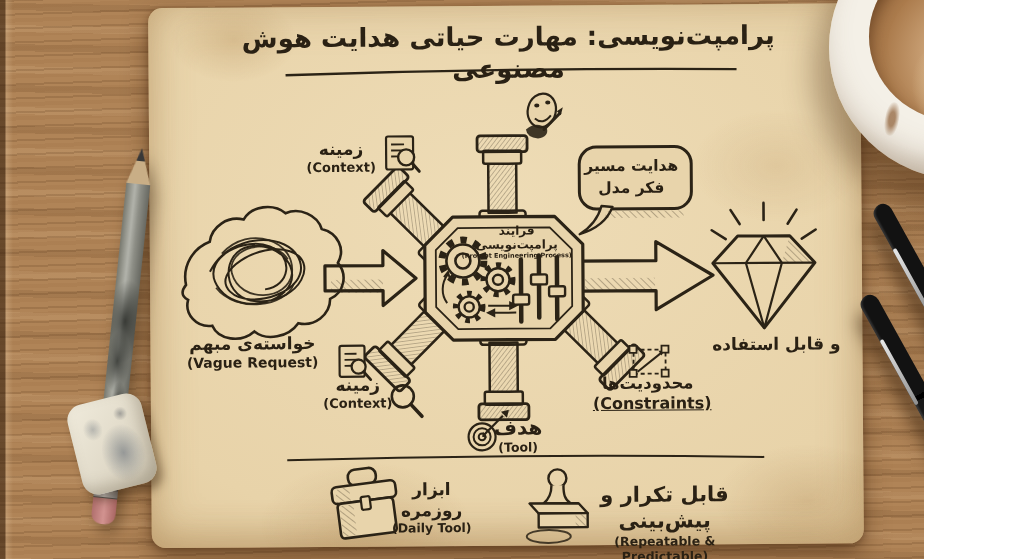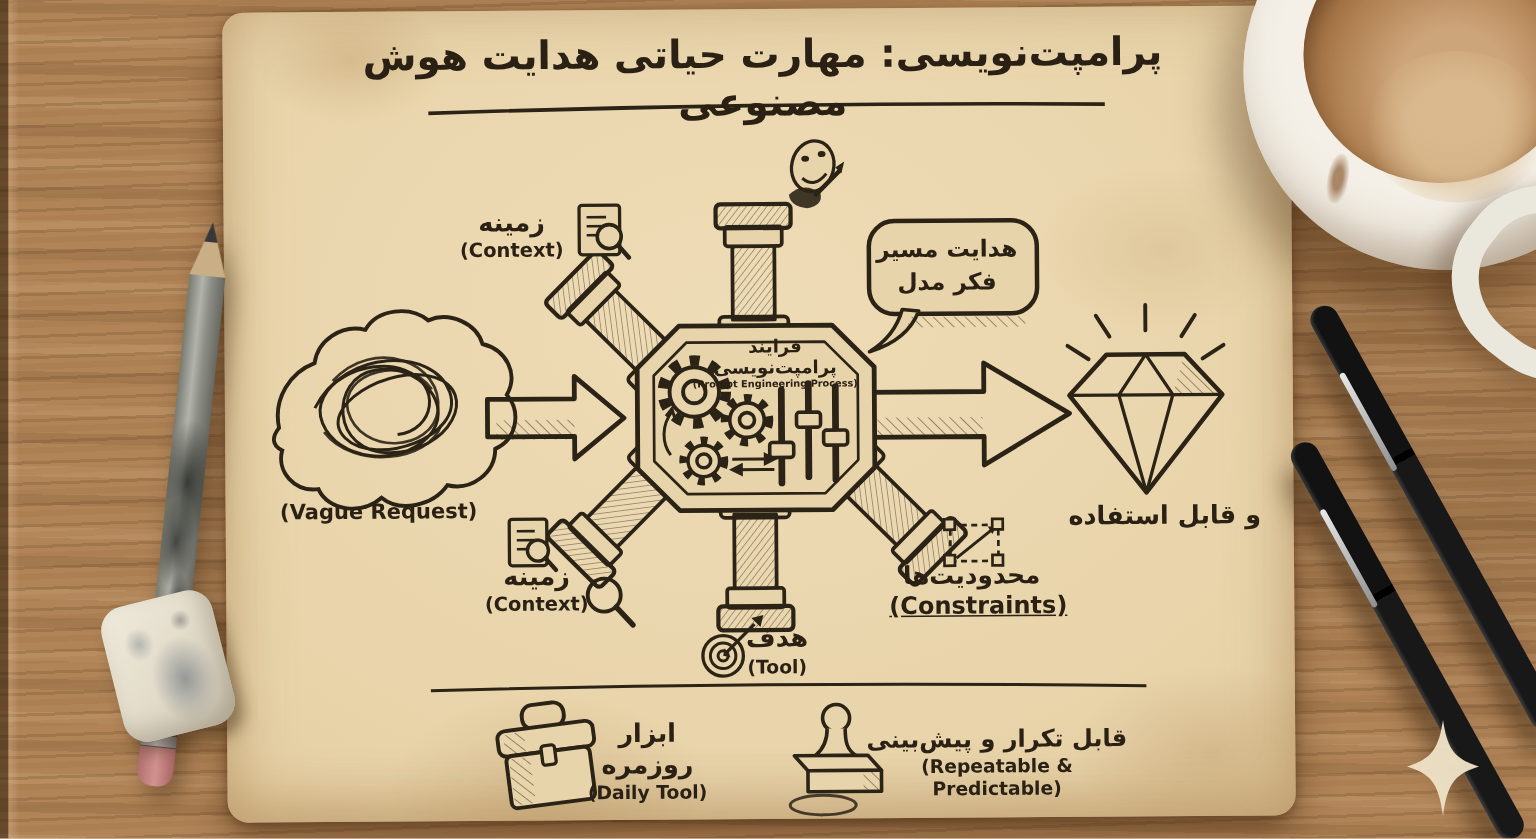"پرامپت‌نویسی: مهارت حیاتی هدایت هوش" #stage { width: 1024px -> 924px }
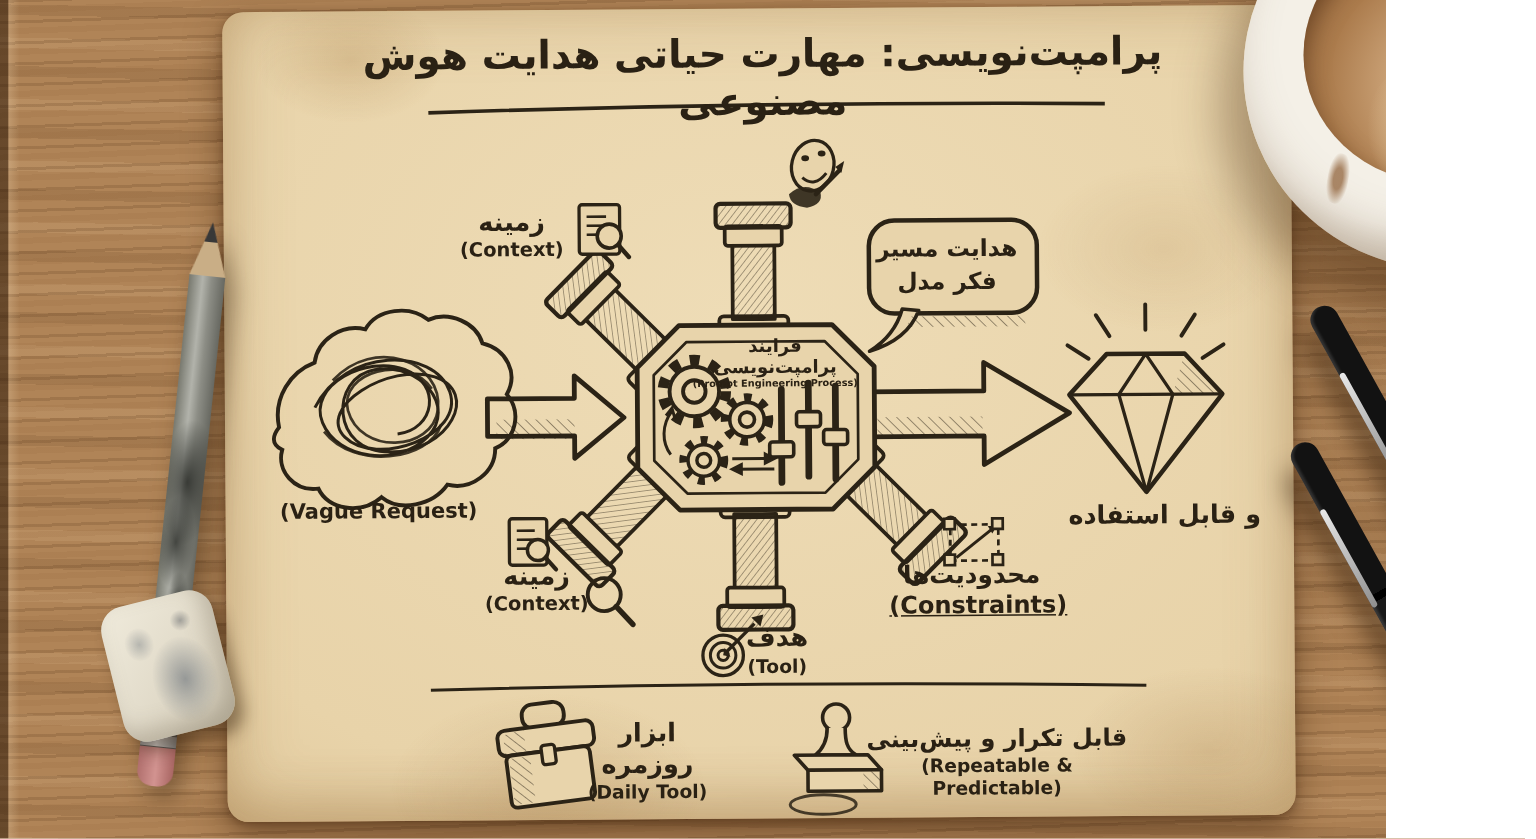"خواسته‌ی مبهم" span.fa { html: none -> <span>خواسته‌ی مبهم</span> }
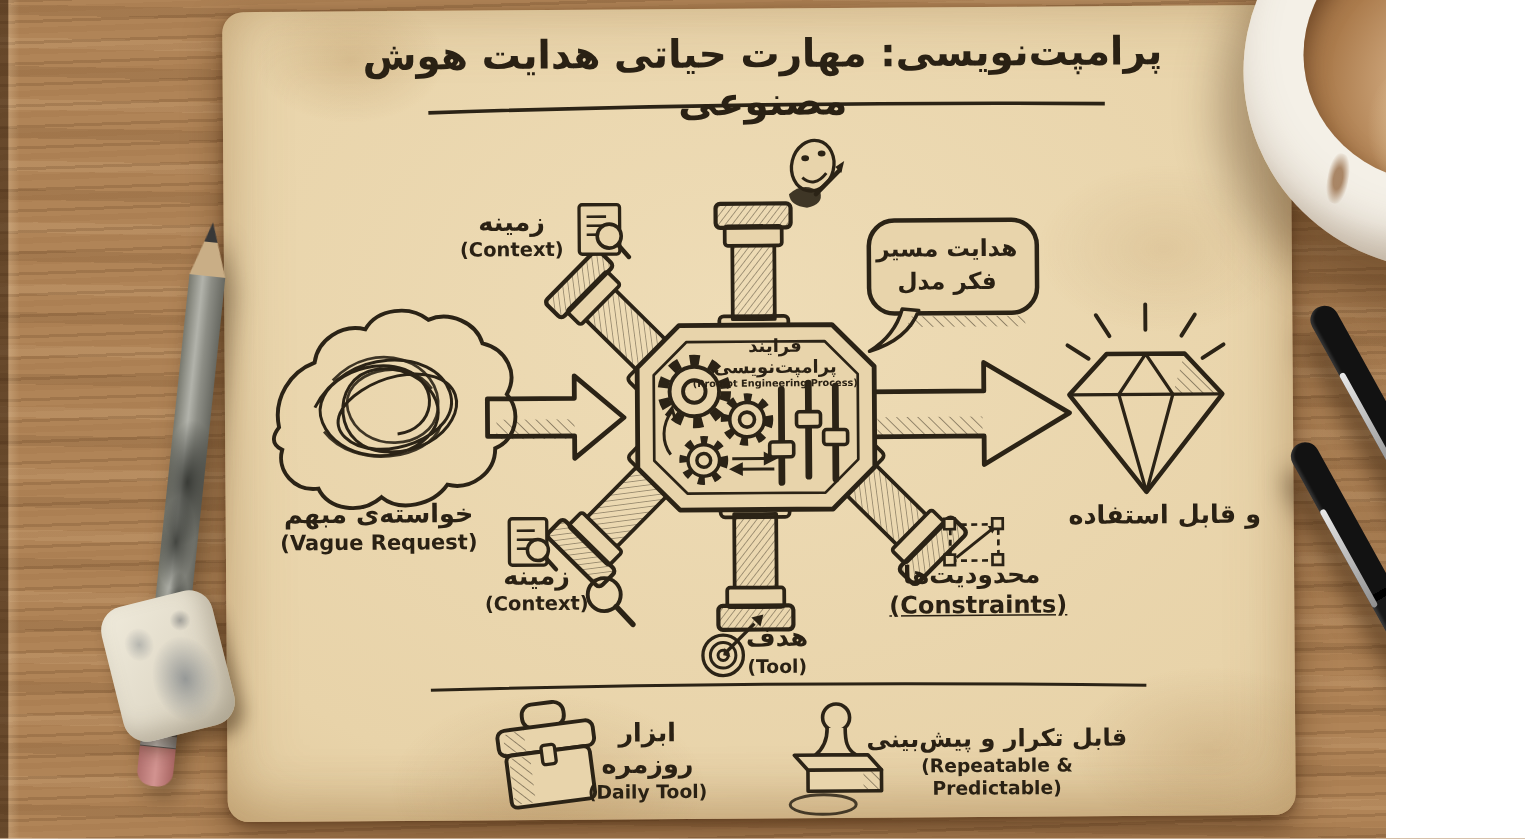"هدف" #goal-label .fa { font-size: 17px -> 20px }
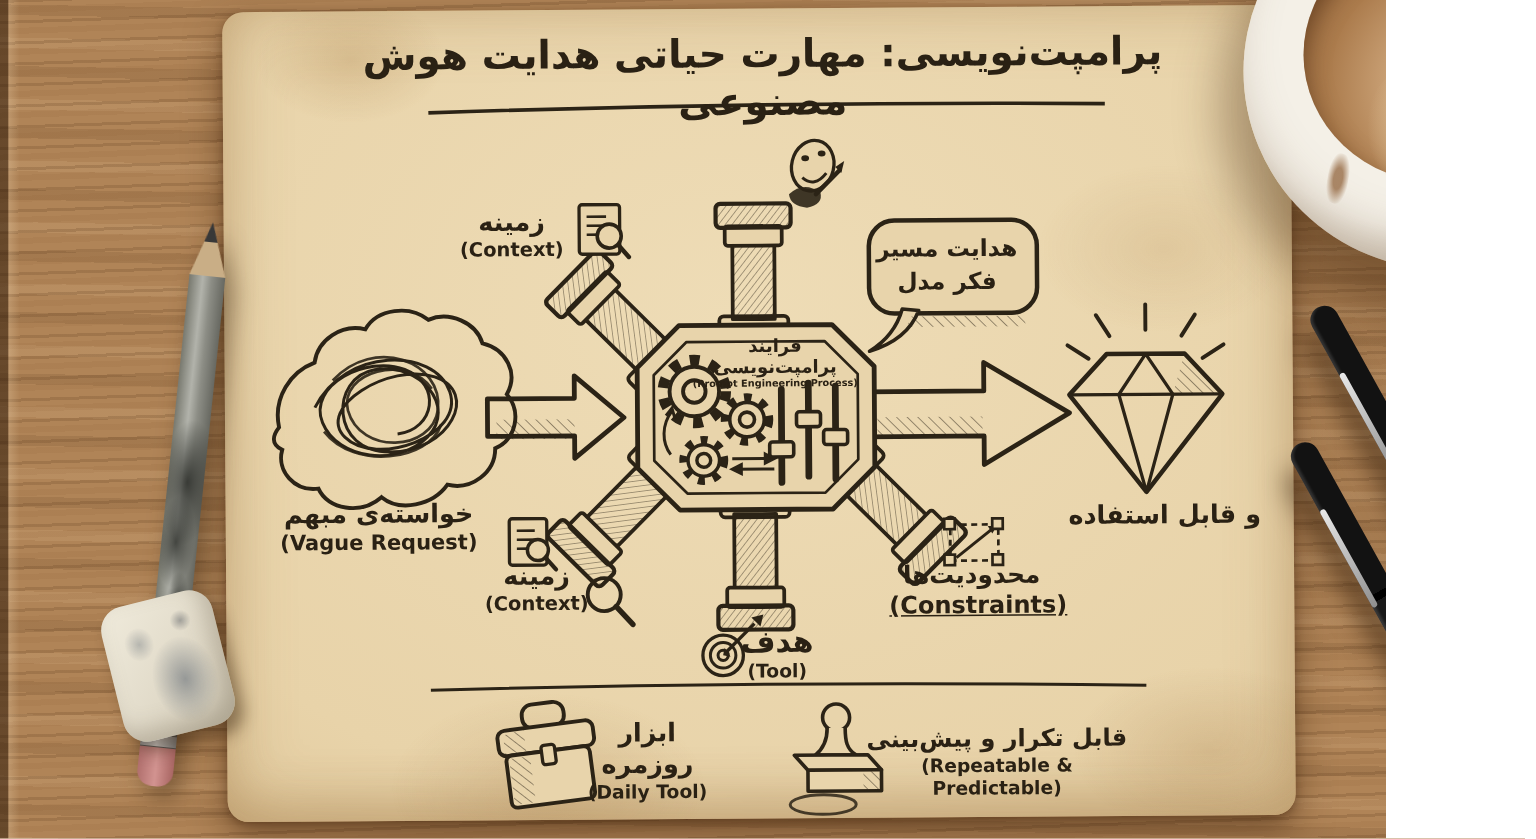"قابل تکرار و پیش‌بینی" #repeatable-label .fa { font-size: 16px -> 21px }
